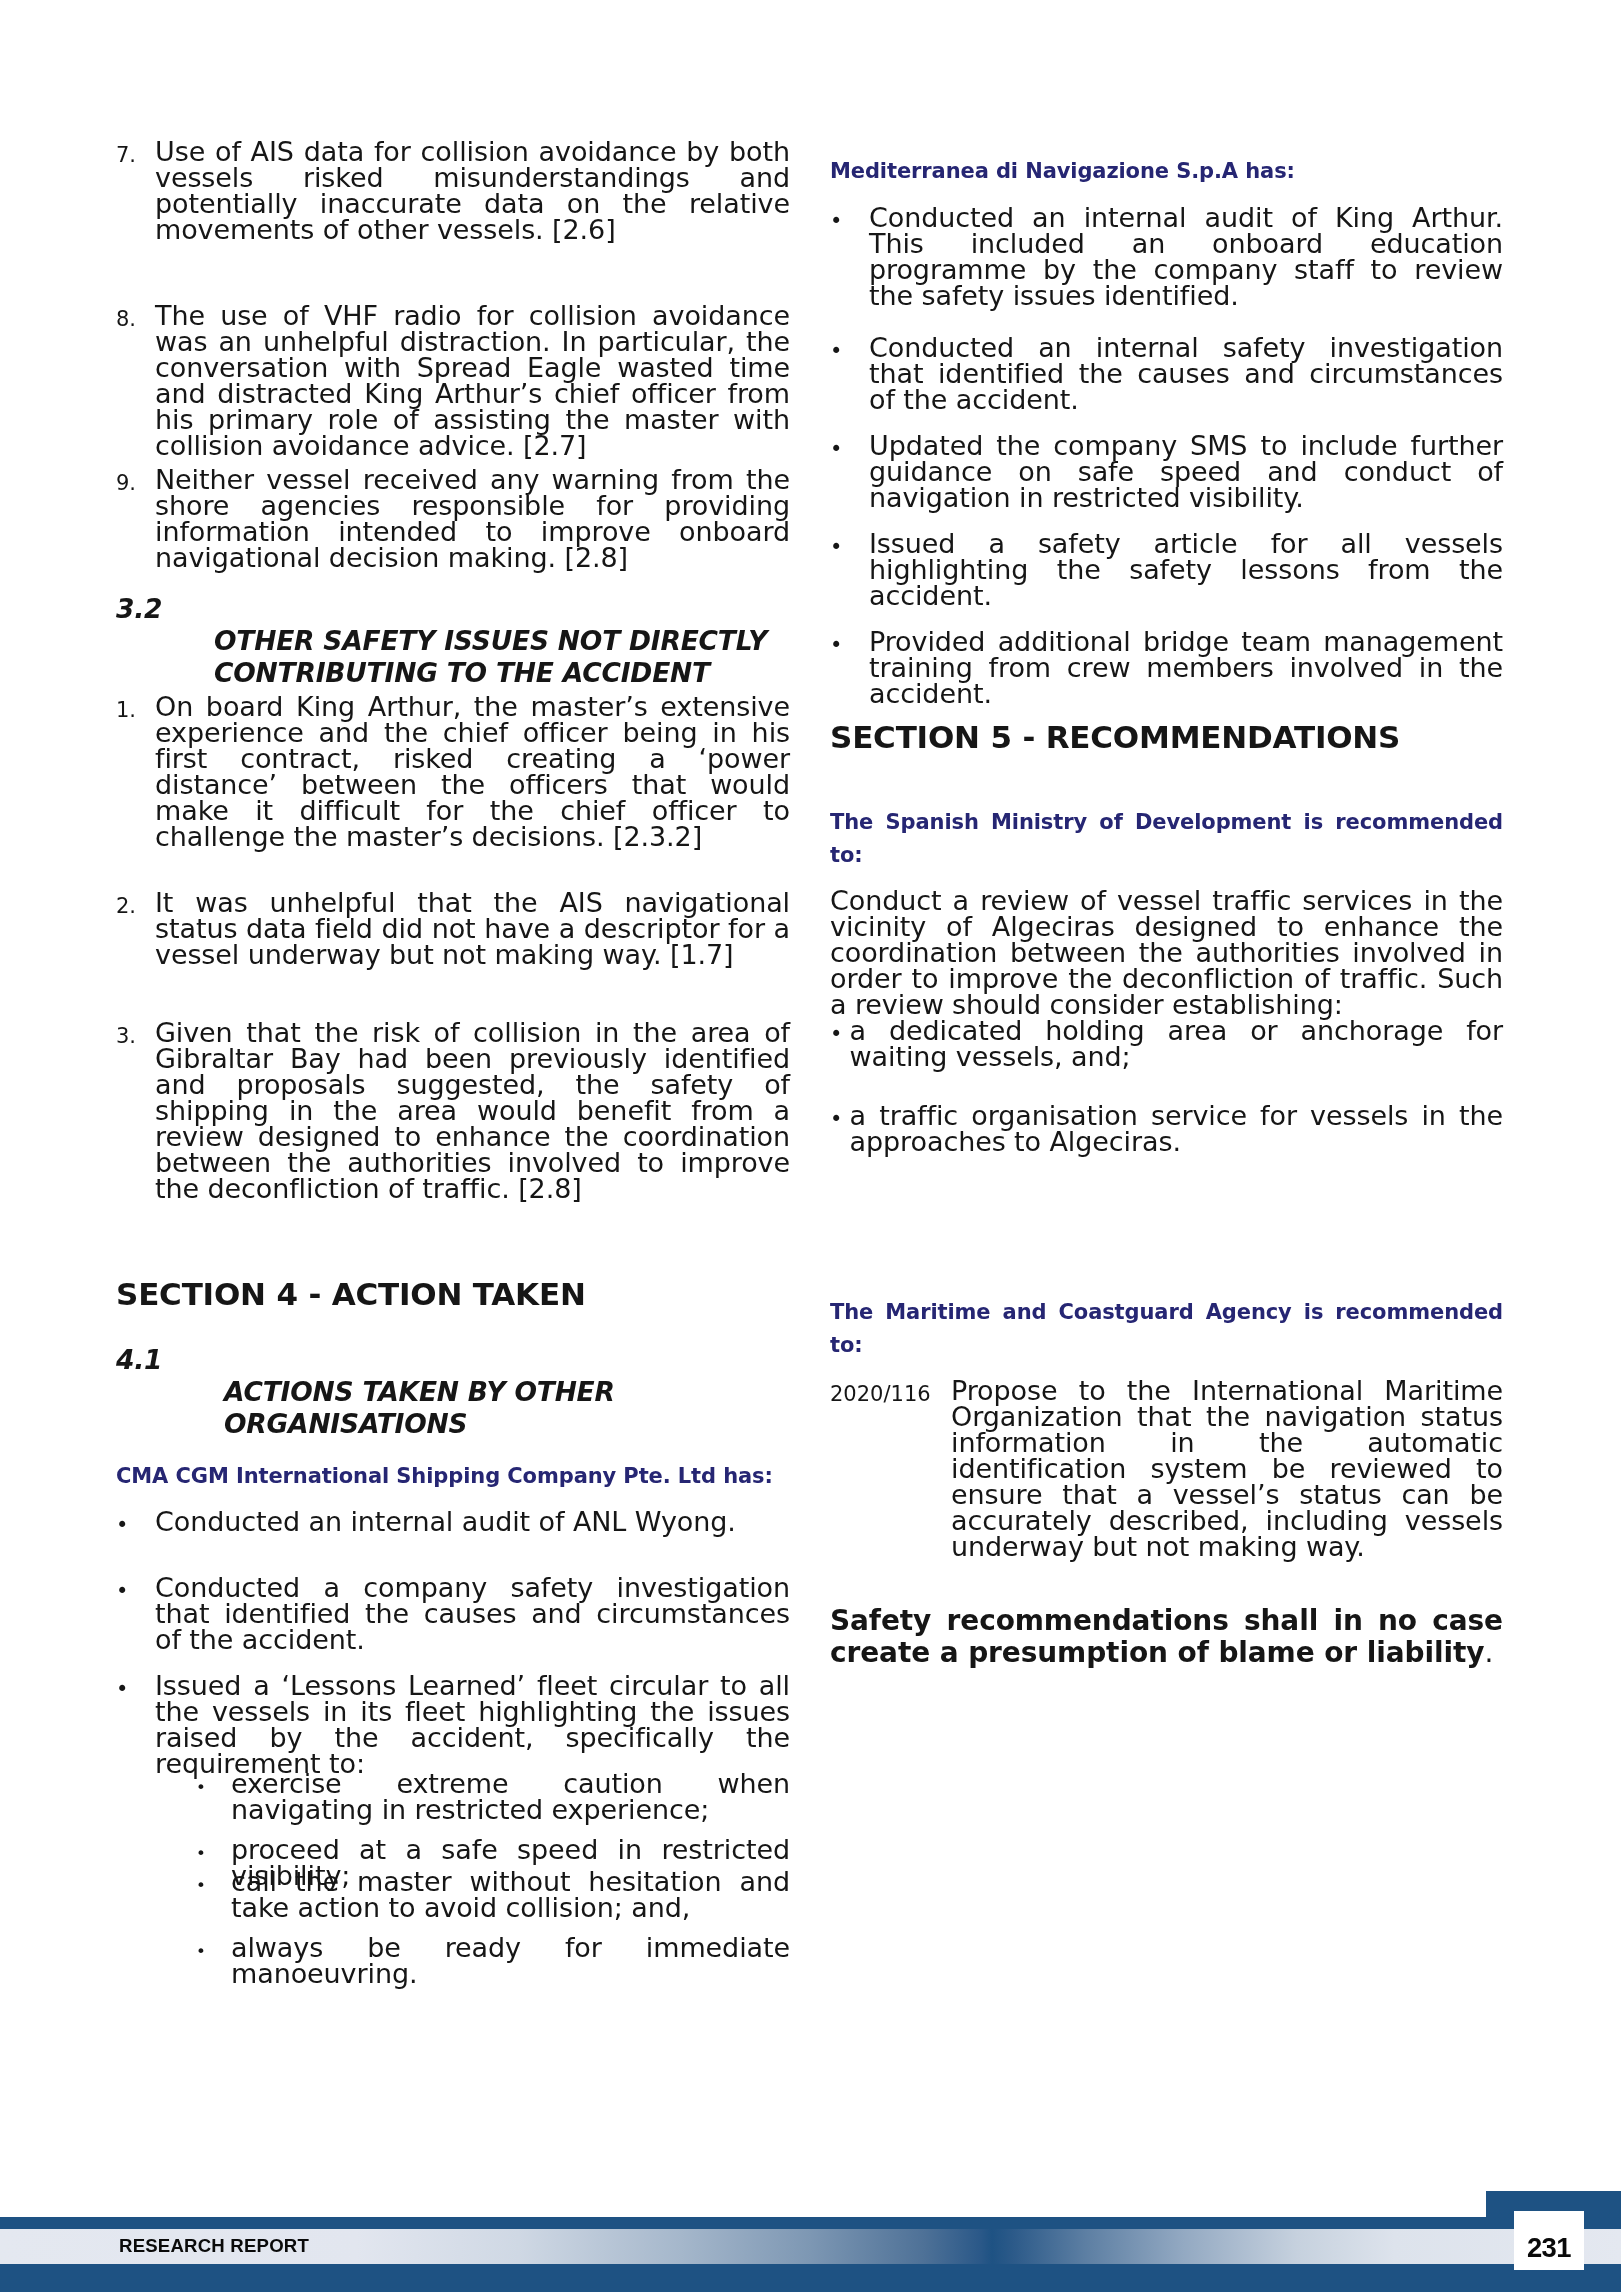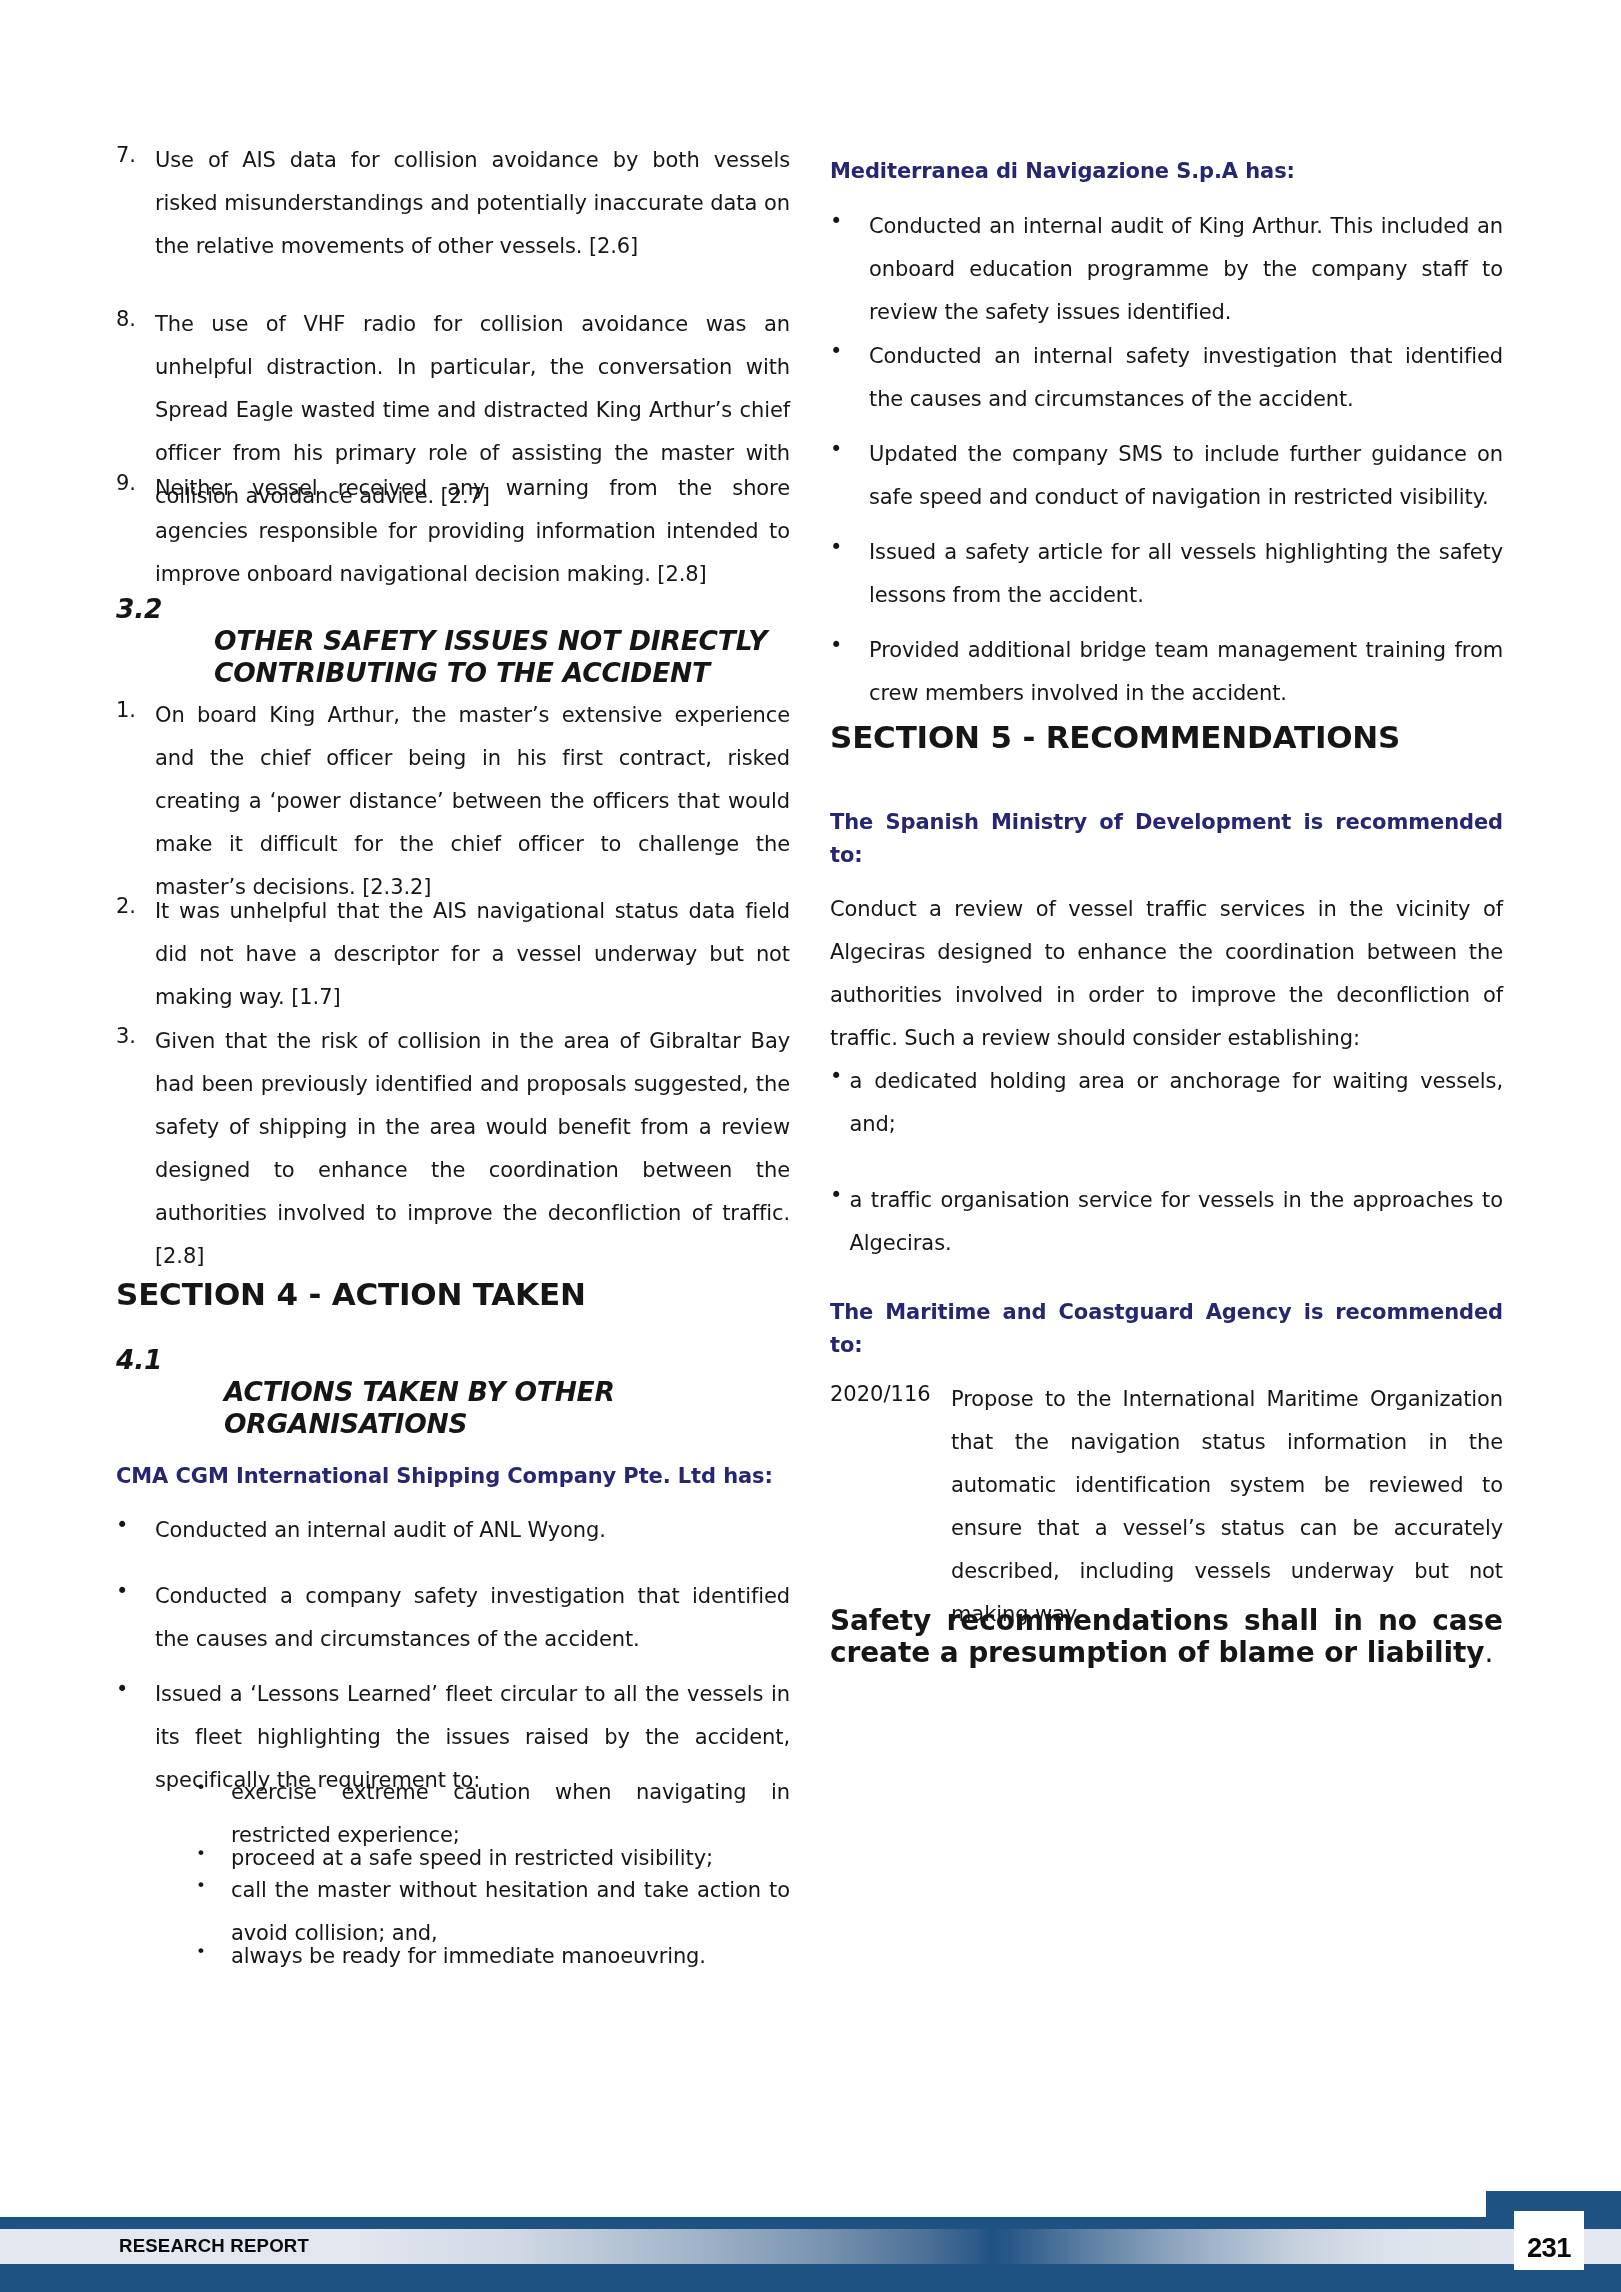"Use of AIS data for" .p { font-size: 21px -> 27px; line-height: 43px -> 26px }
